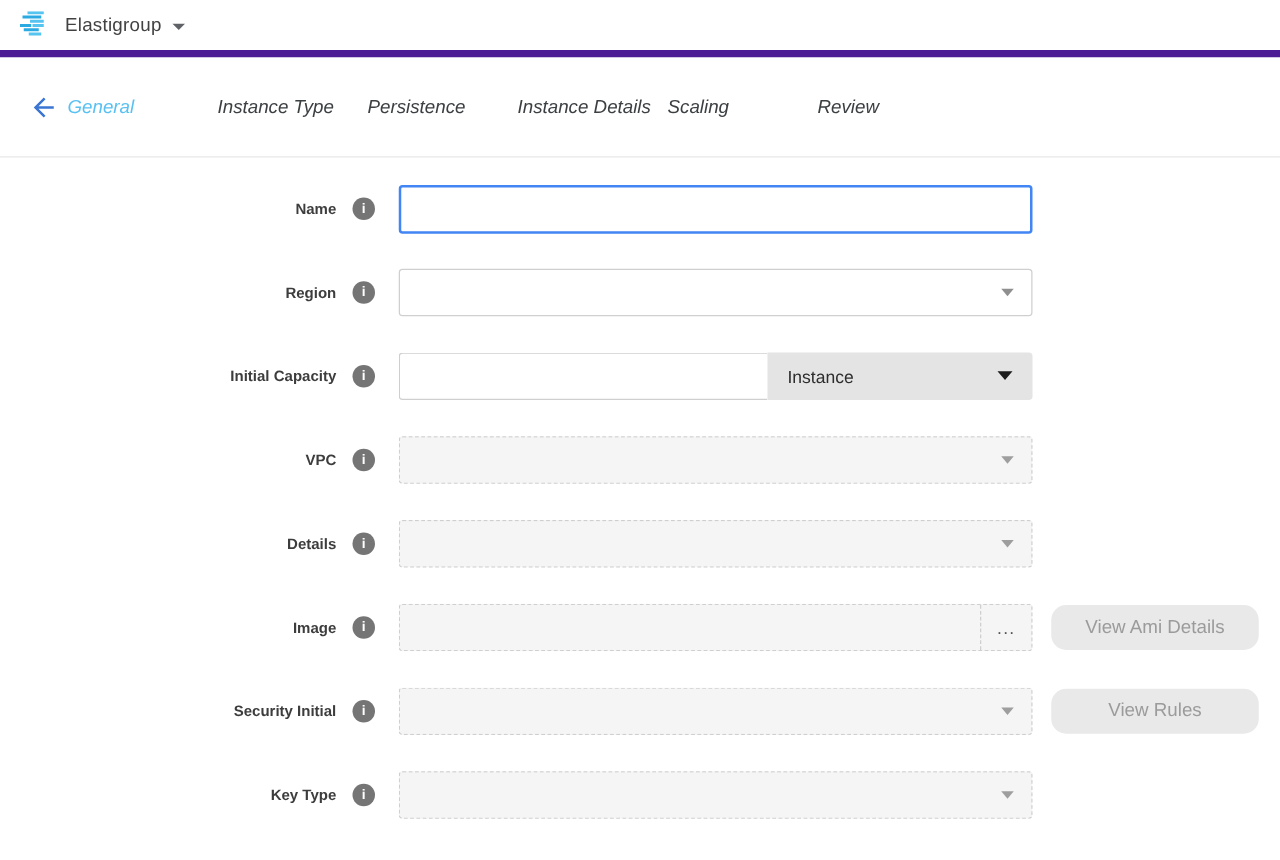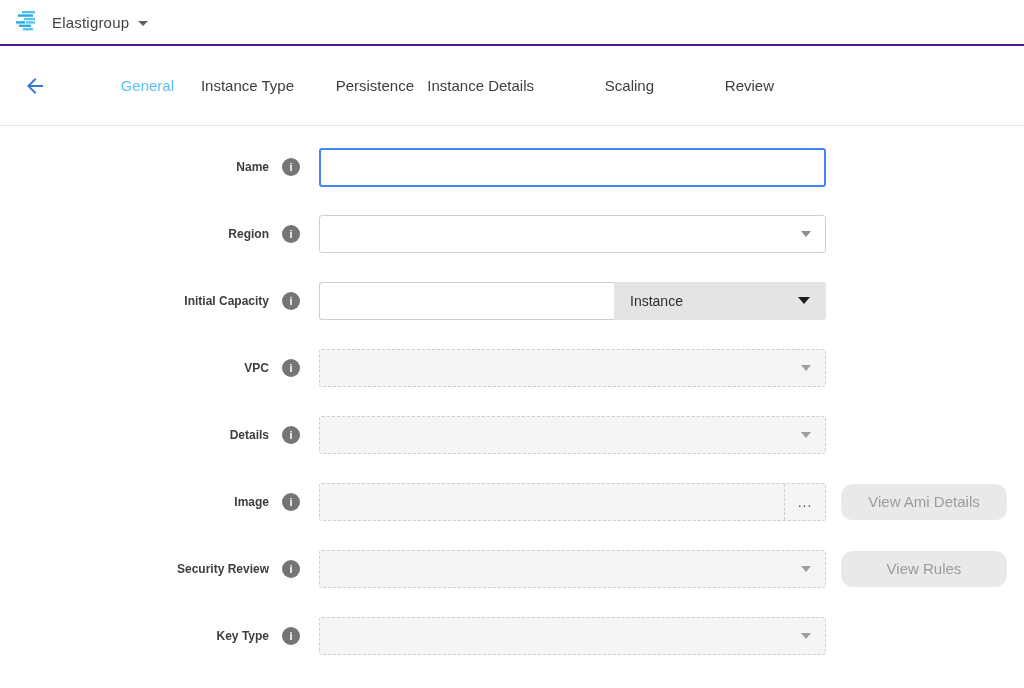"Elastigroup" .topbar { border-bottom: 2px solid #4c1d95 -> 6px solid #4c1d95 }
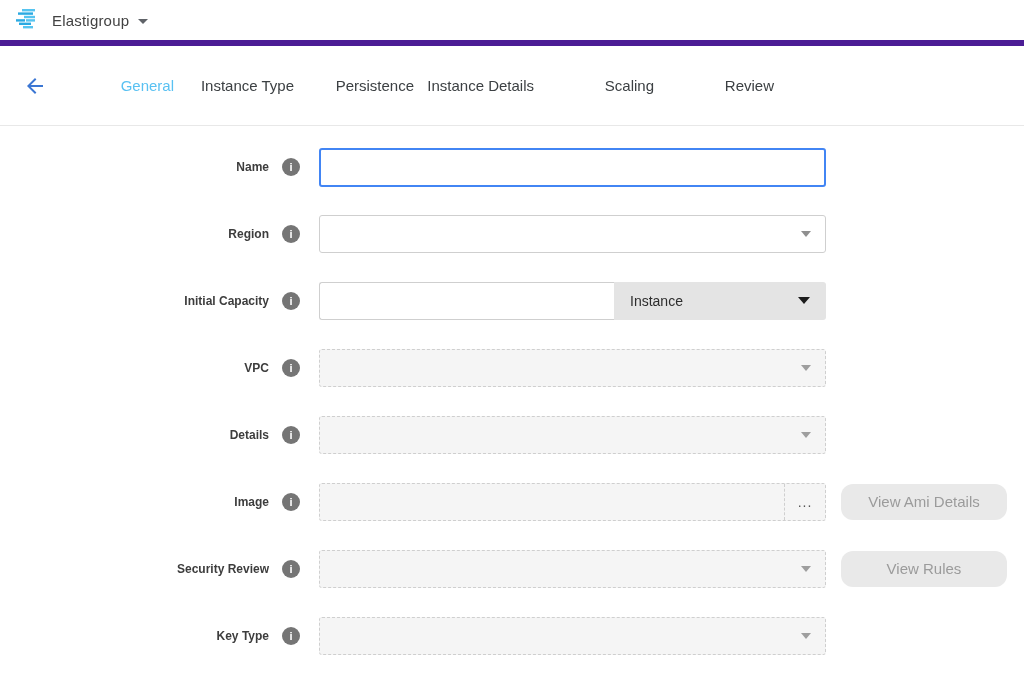"General" .tab { font-style: none -> italic; text-align: right -> left }
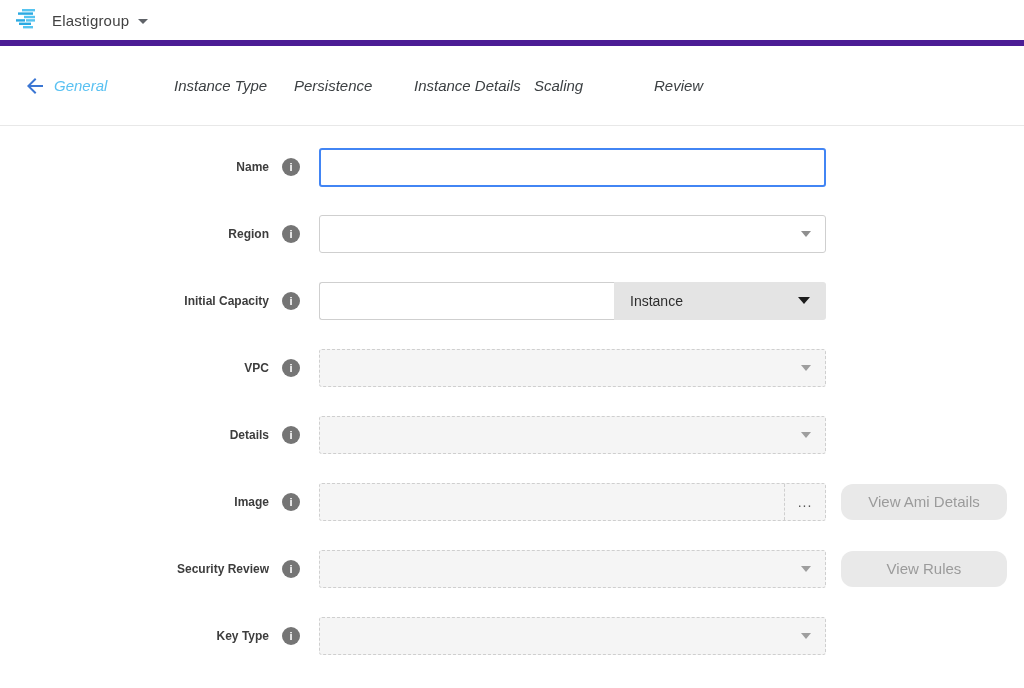"Security Review" div.lbl { text: Review -> Initial }
